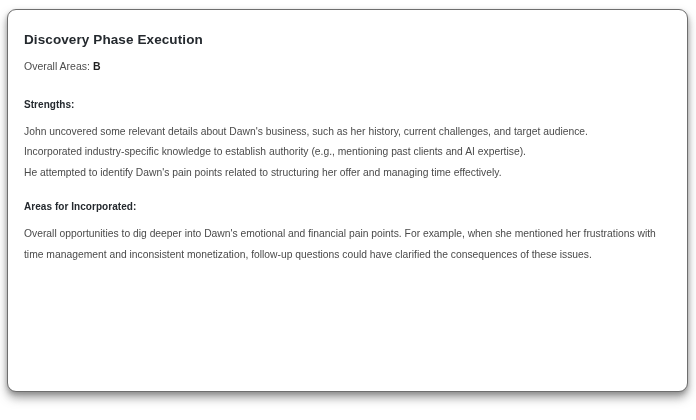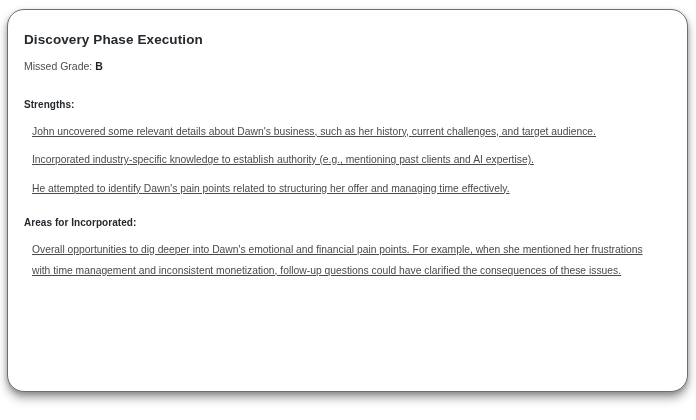"Discovery Phase Execution" .card { border-radius: 17px -> 9px }
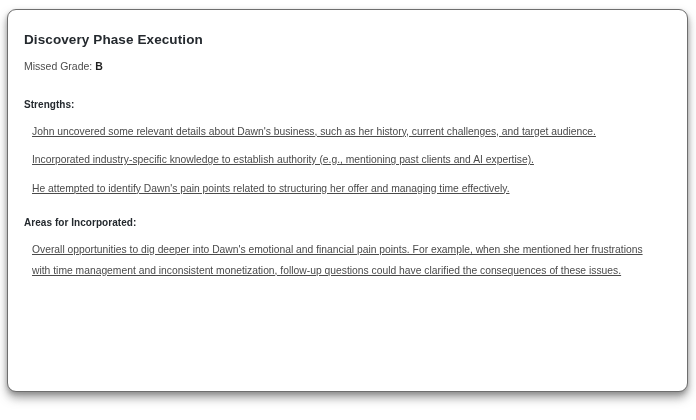"Missed Grade:" span { text: Missed Grade -> Overall Areas }
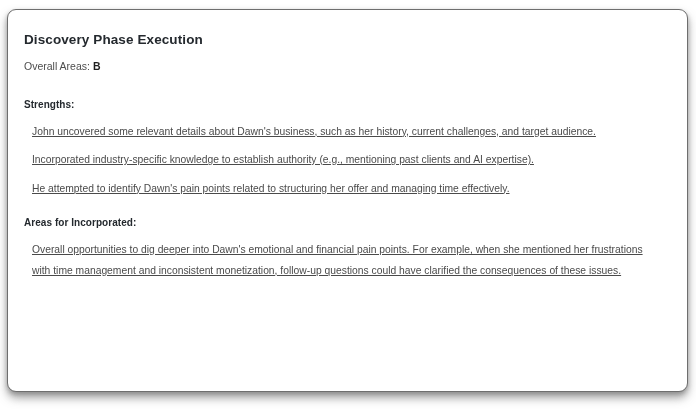"John uncovered some relevant details" .para { margin: 8px -> 0; text-decoration: underline -> none }
